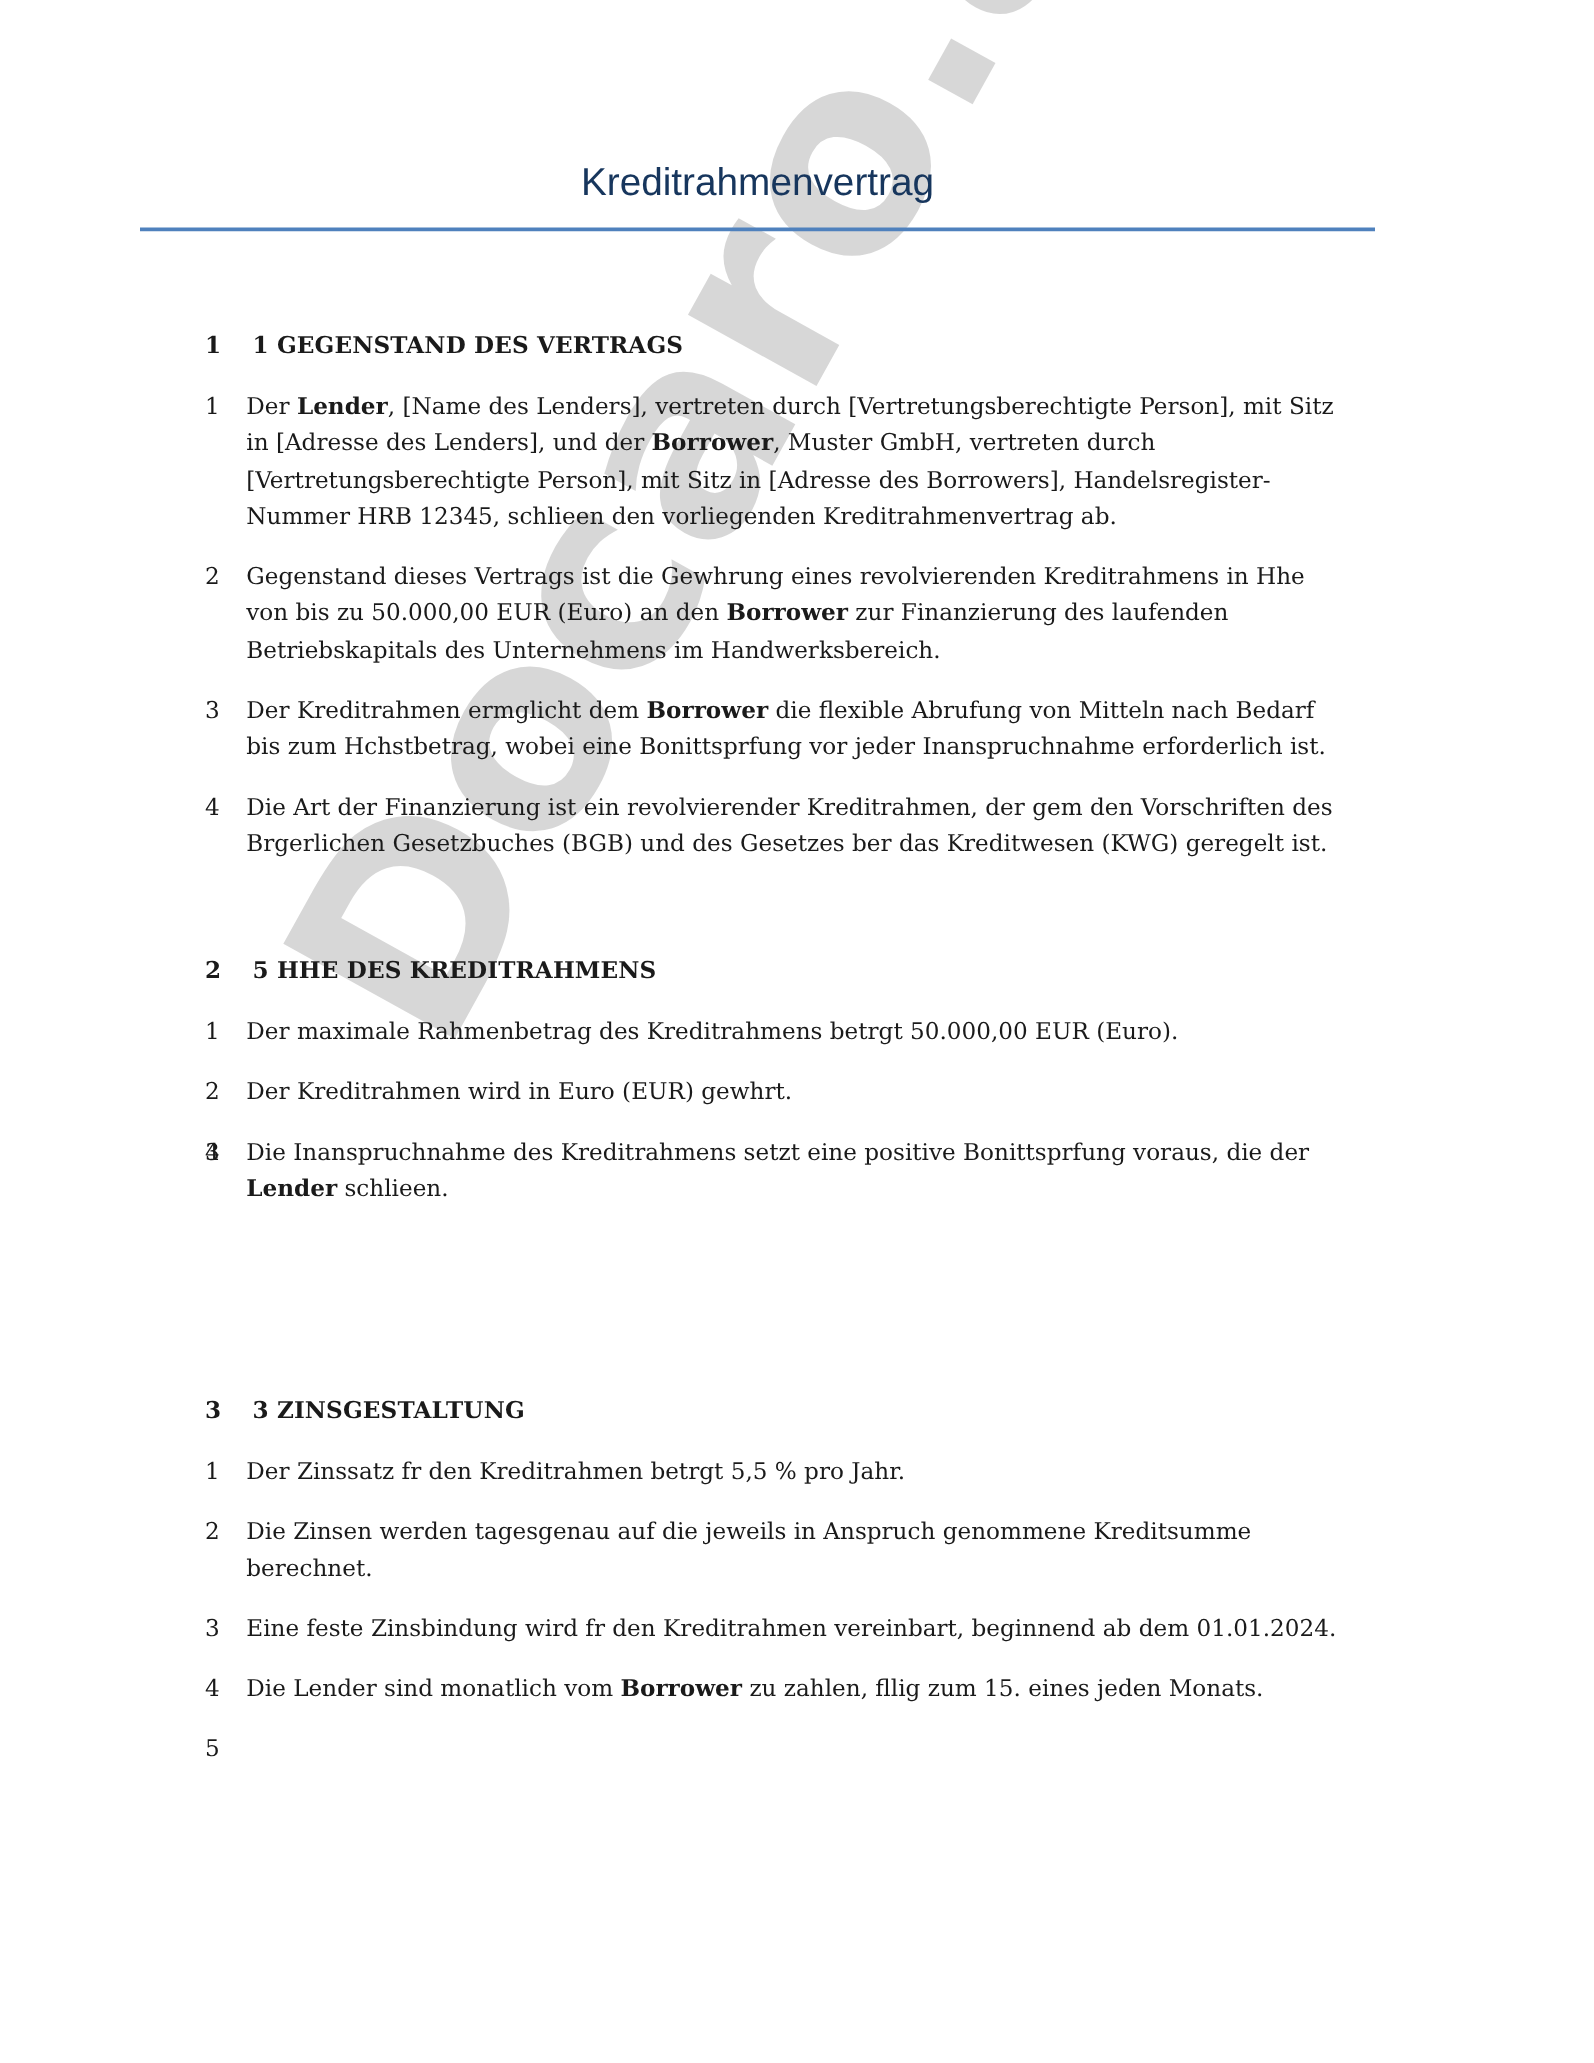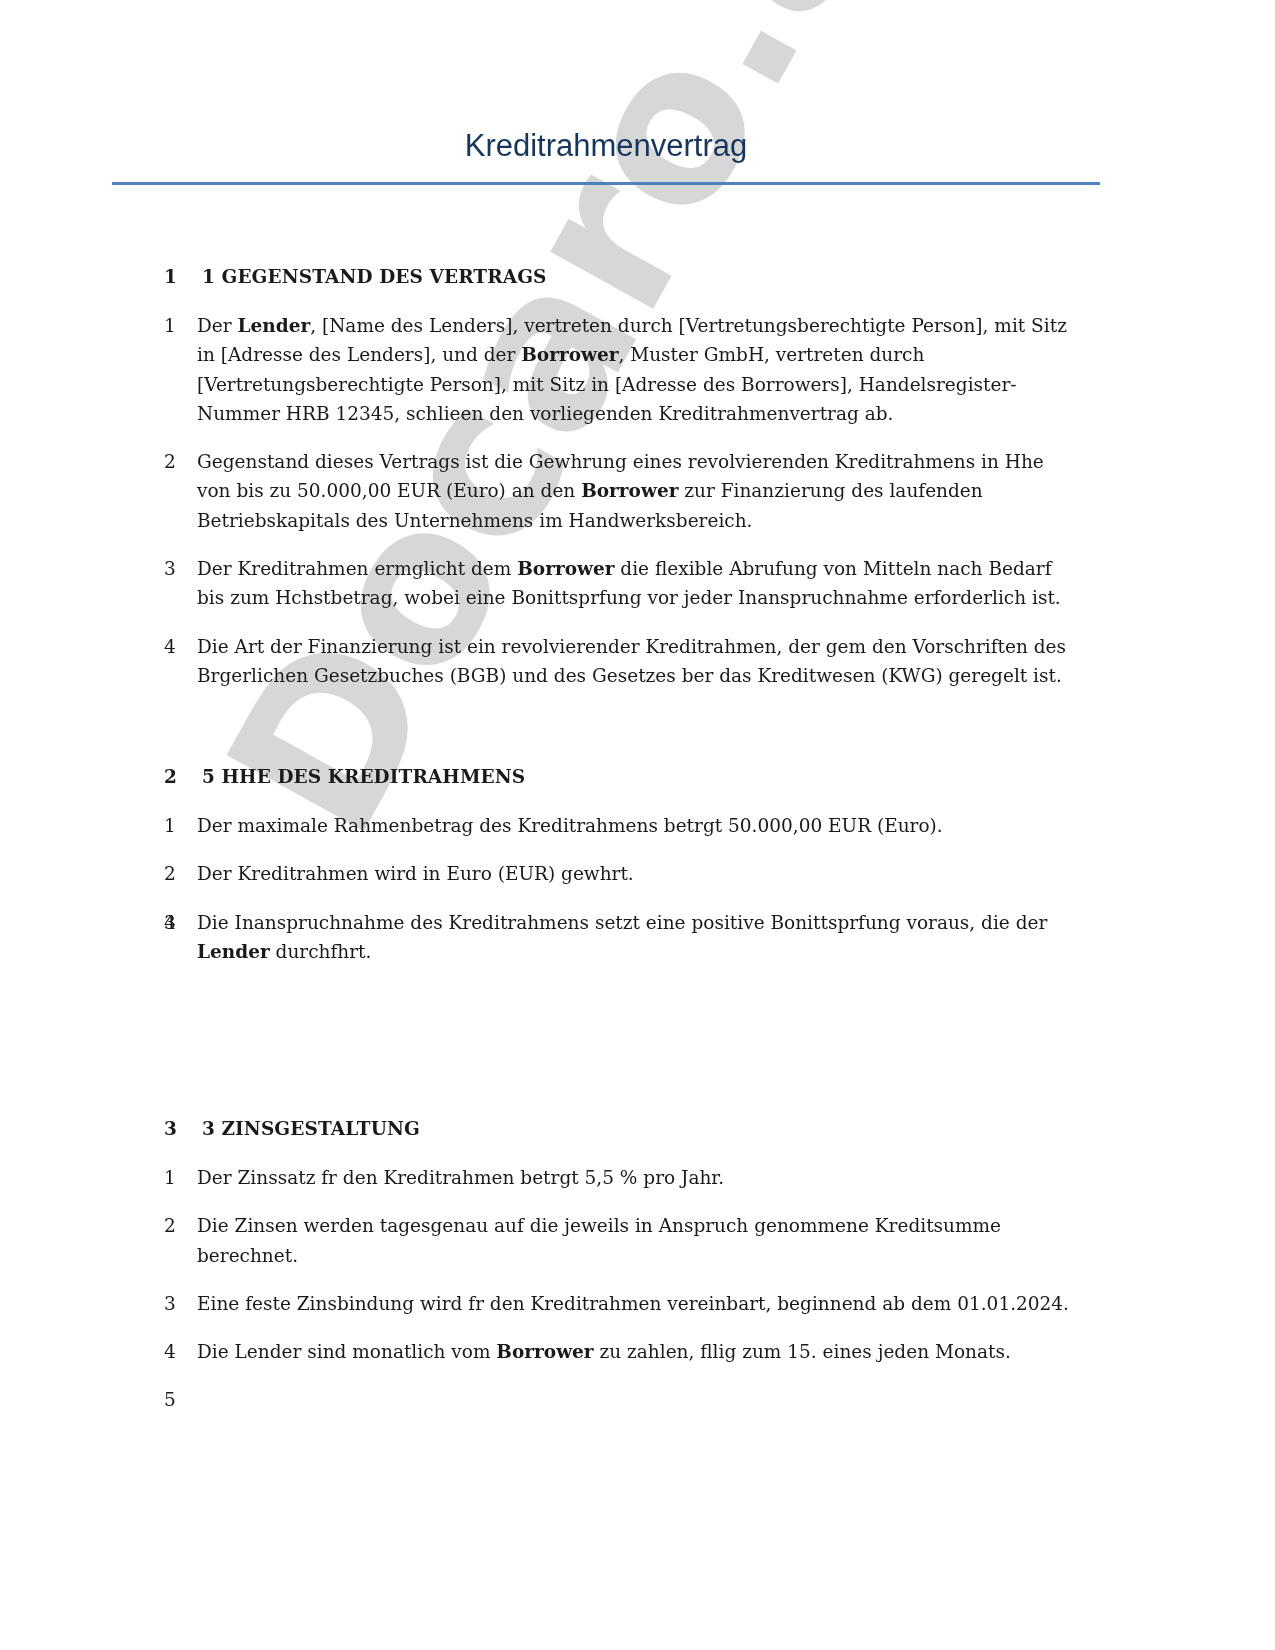"durchfhrt." span { text: durchfhrt -> schlieen }
